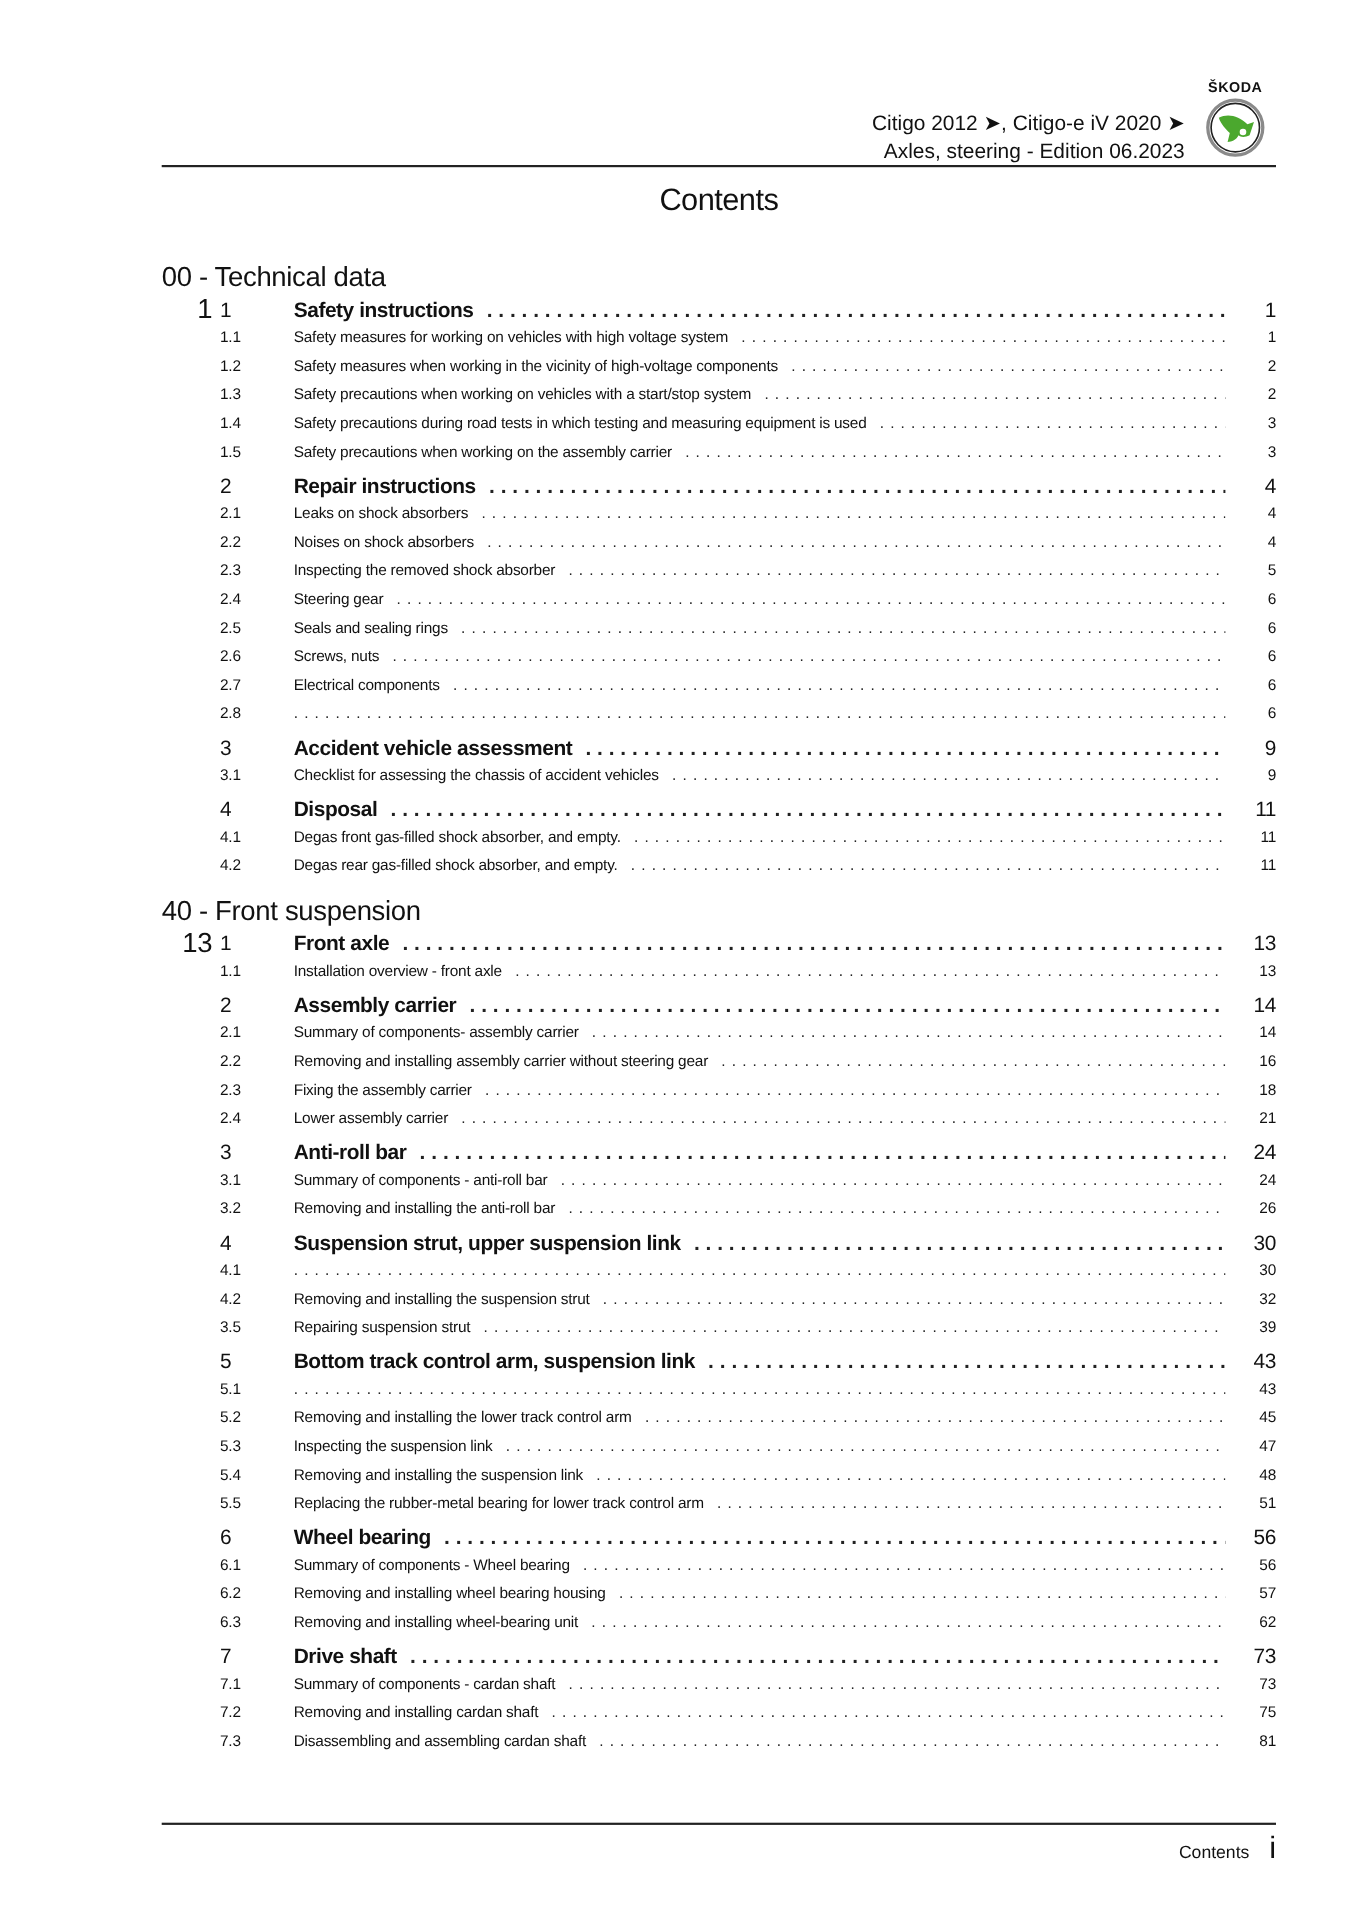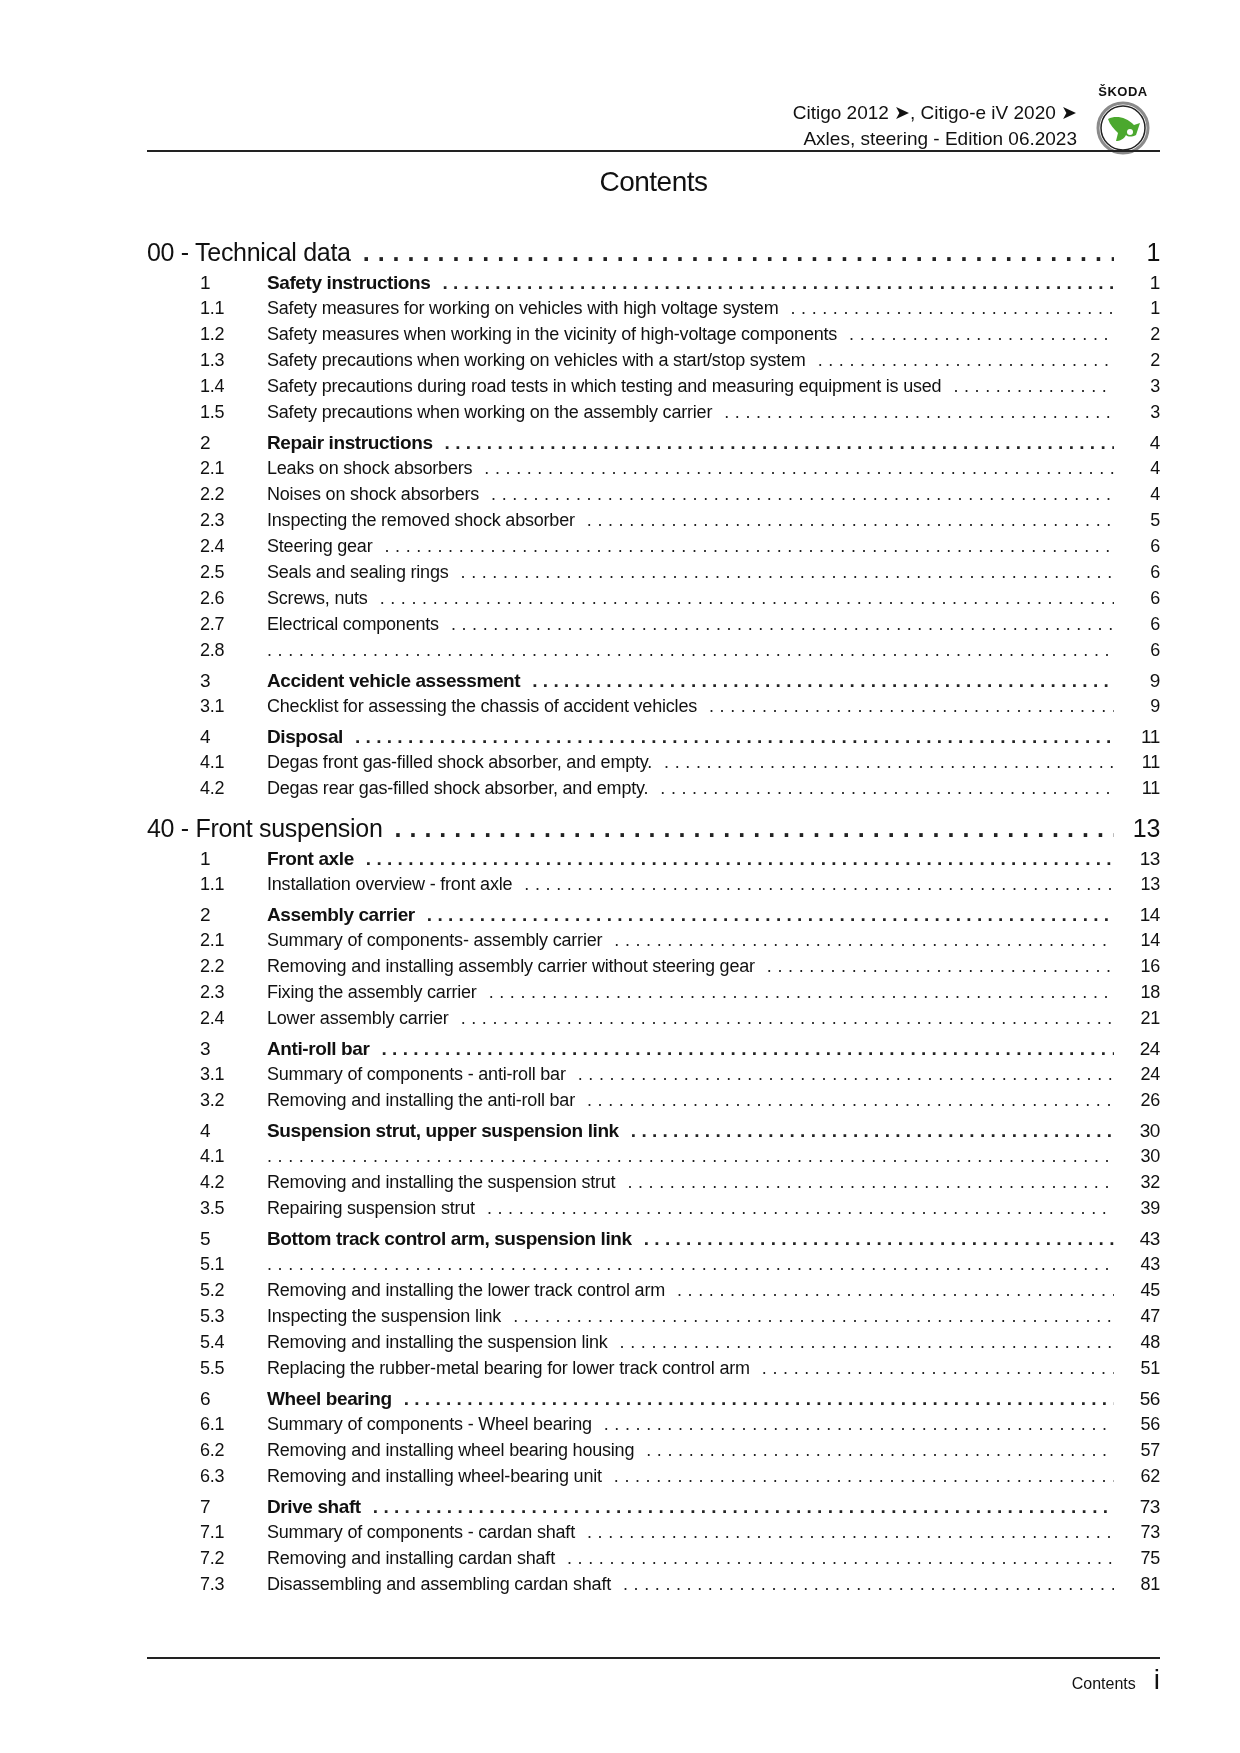"ŠKODA" .logo { top: 84px -> 72px }
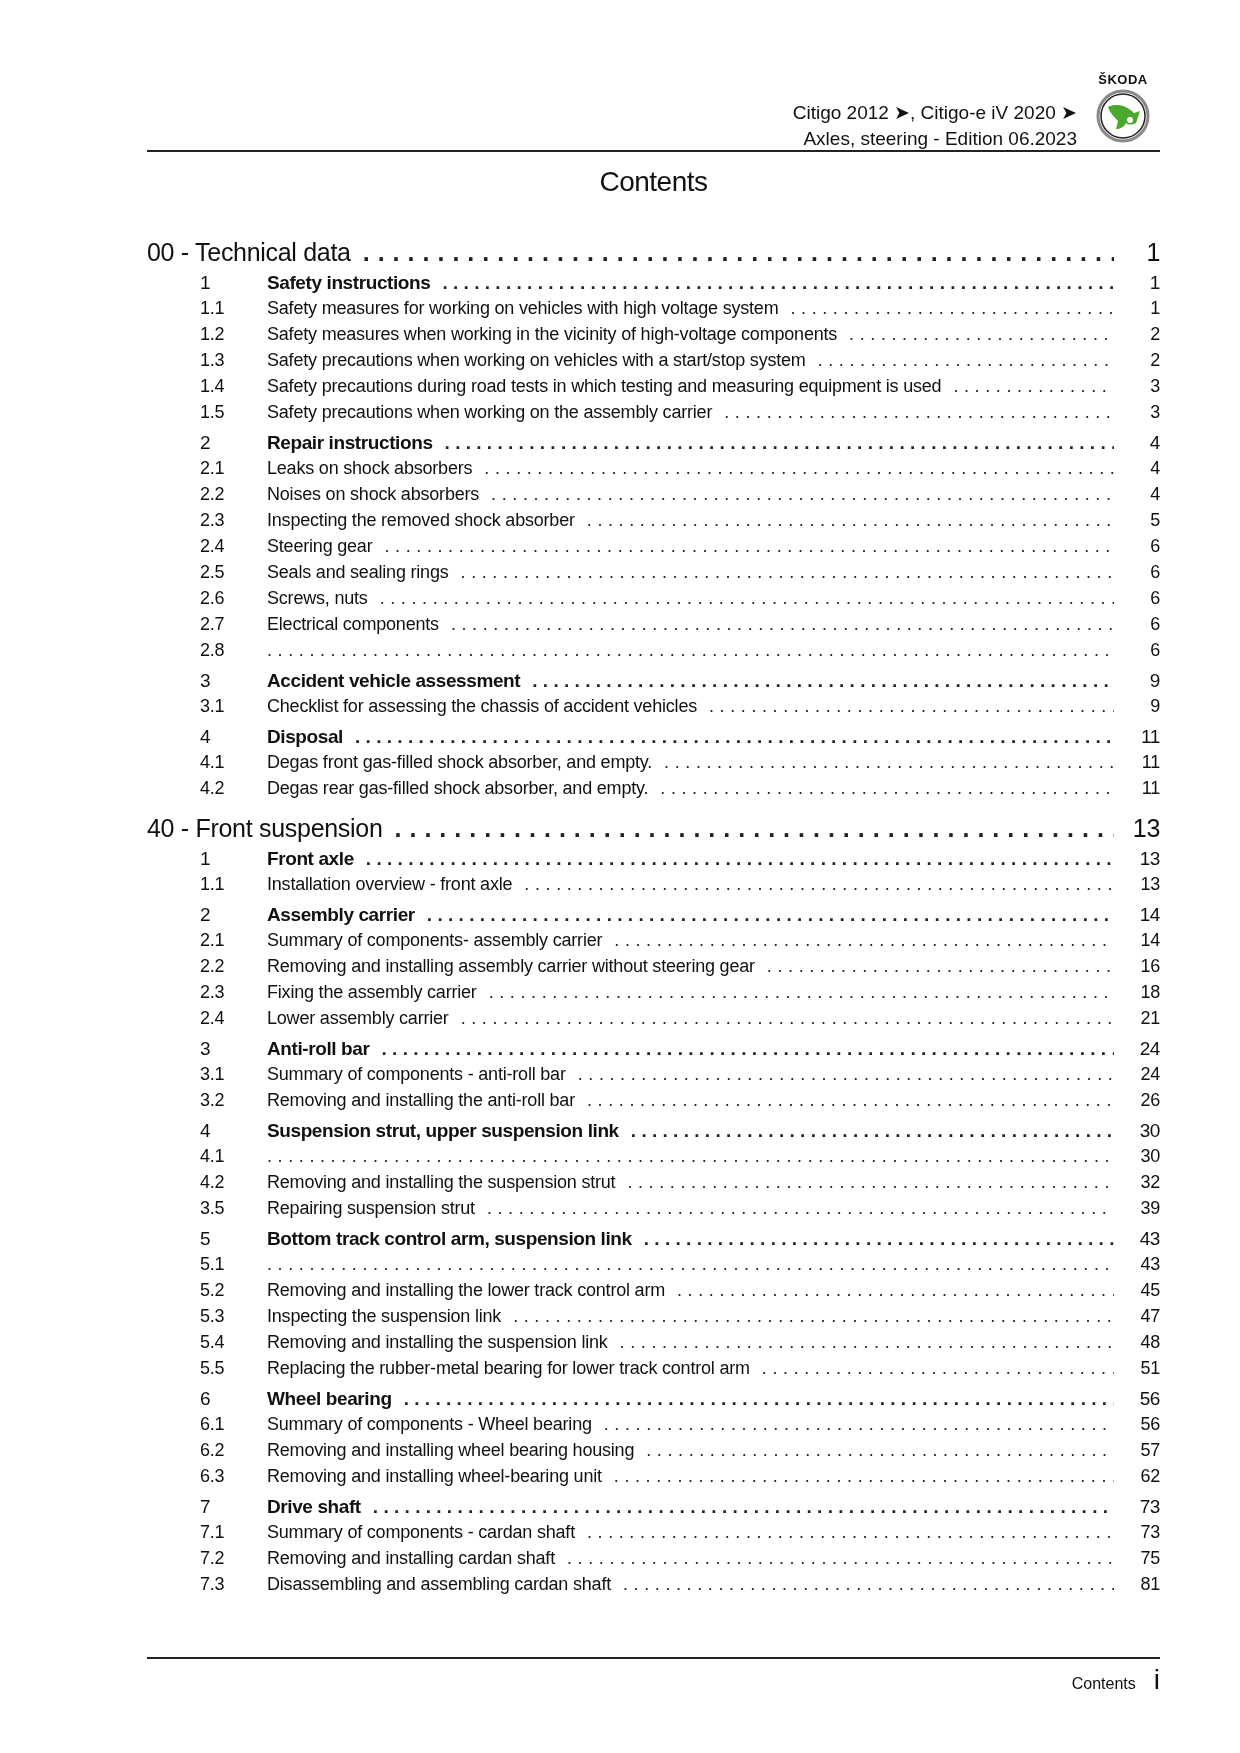"00 - Technical data" .row.part { flex-direction: none -> column }
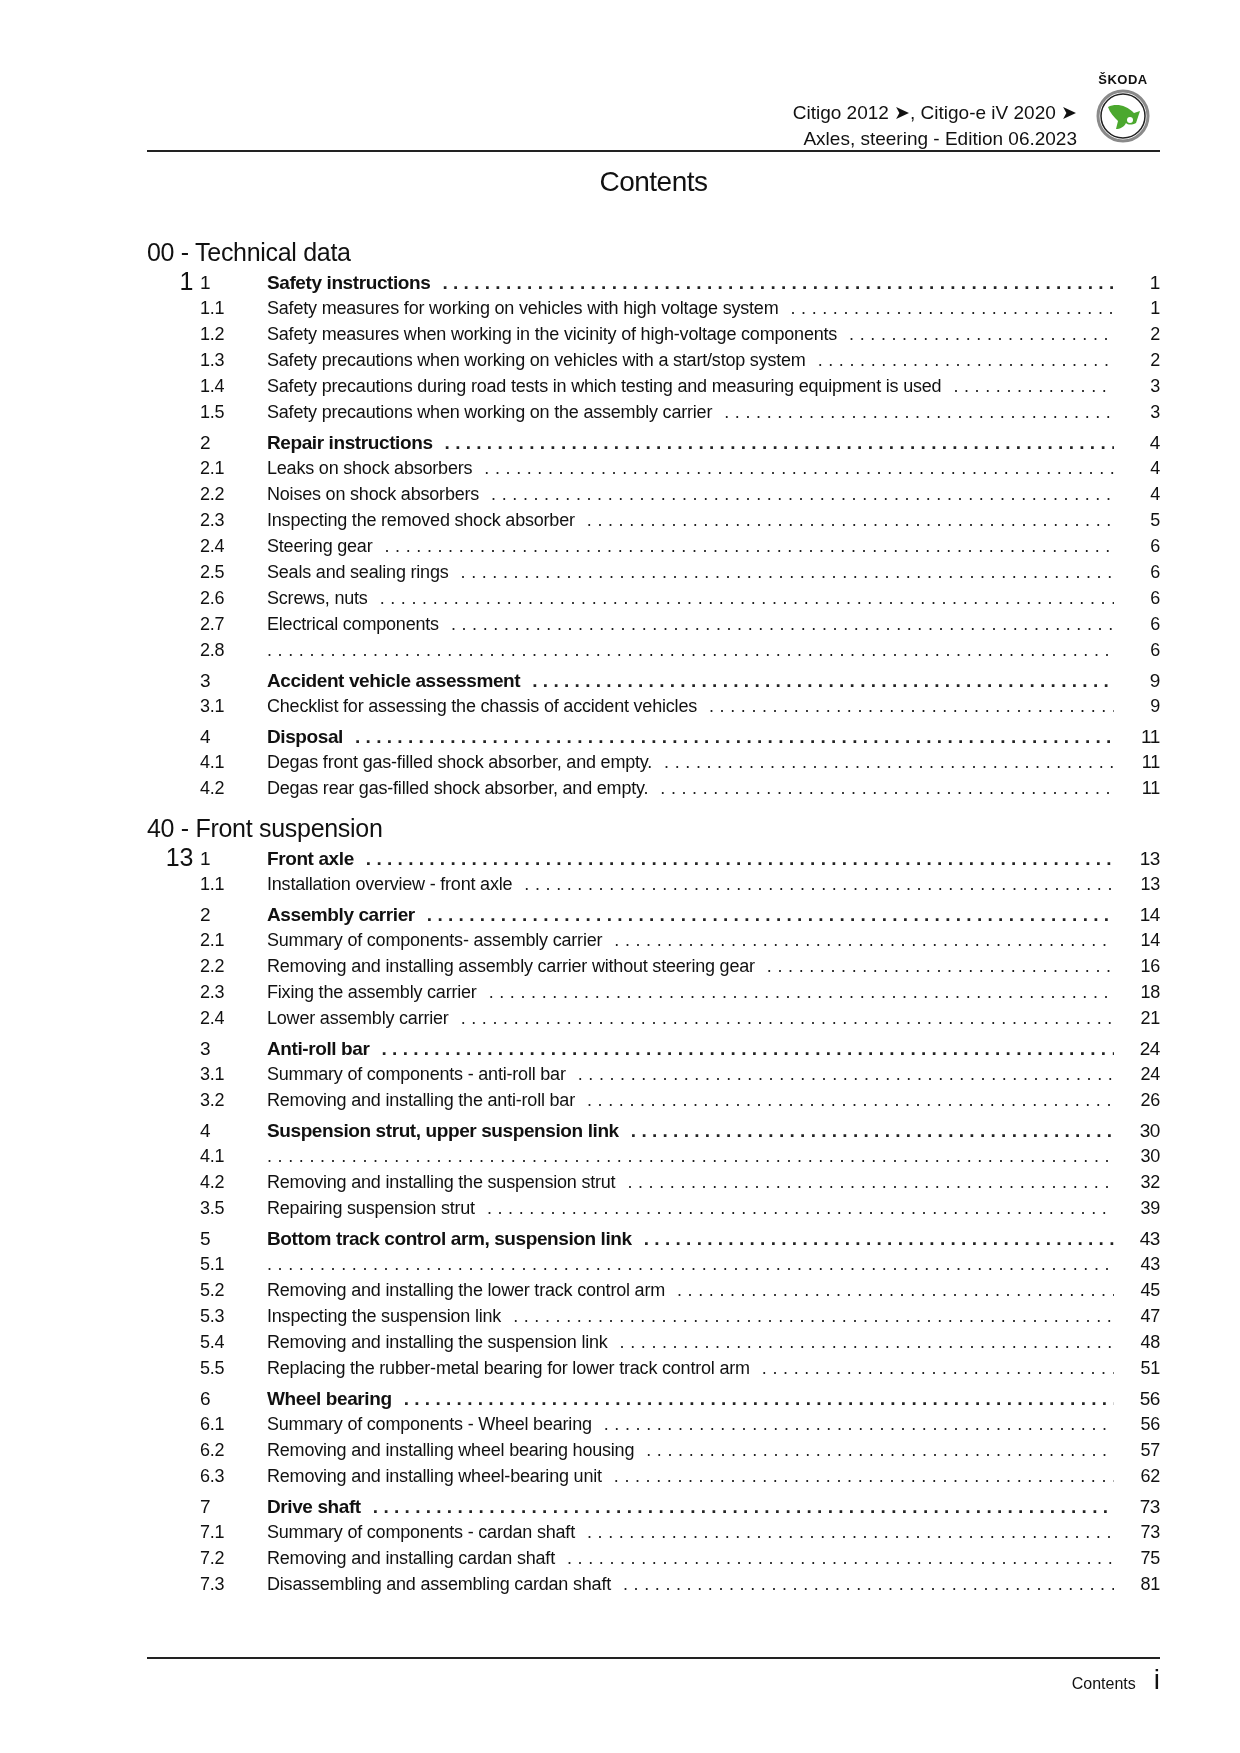"1.1" .row.sec { font-size: 18px -> 14px }
